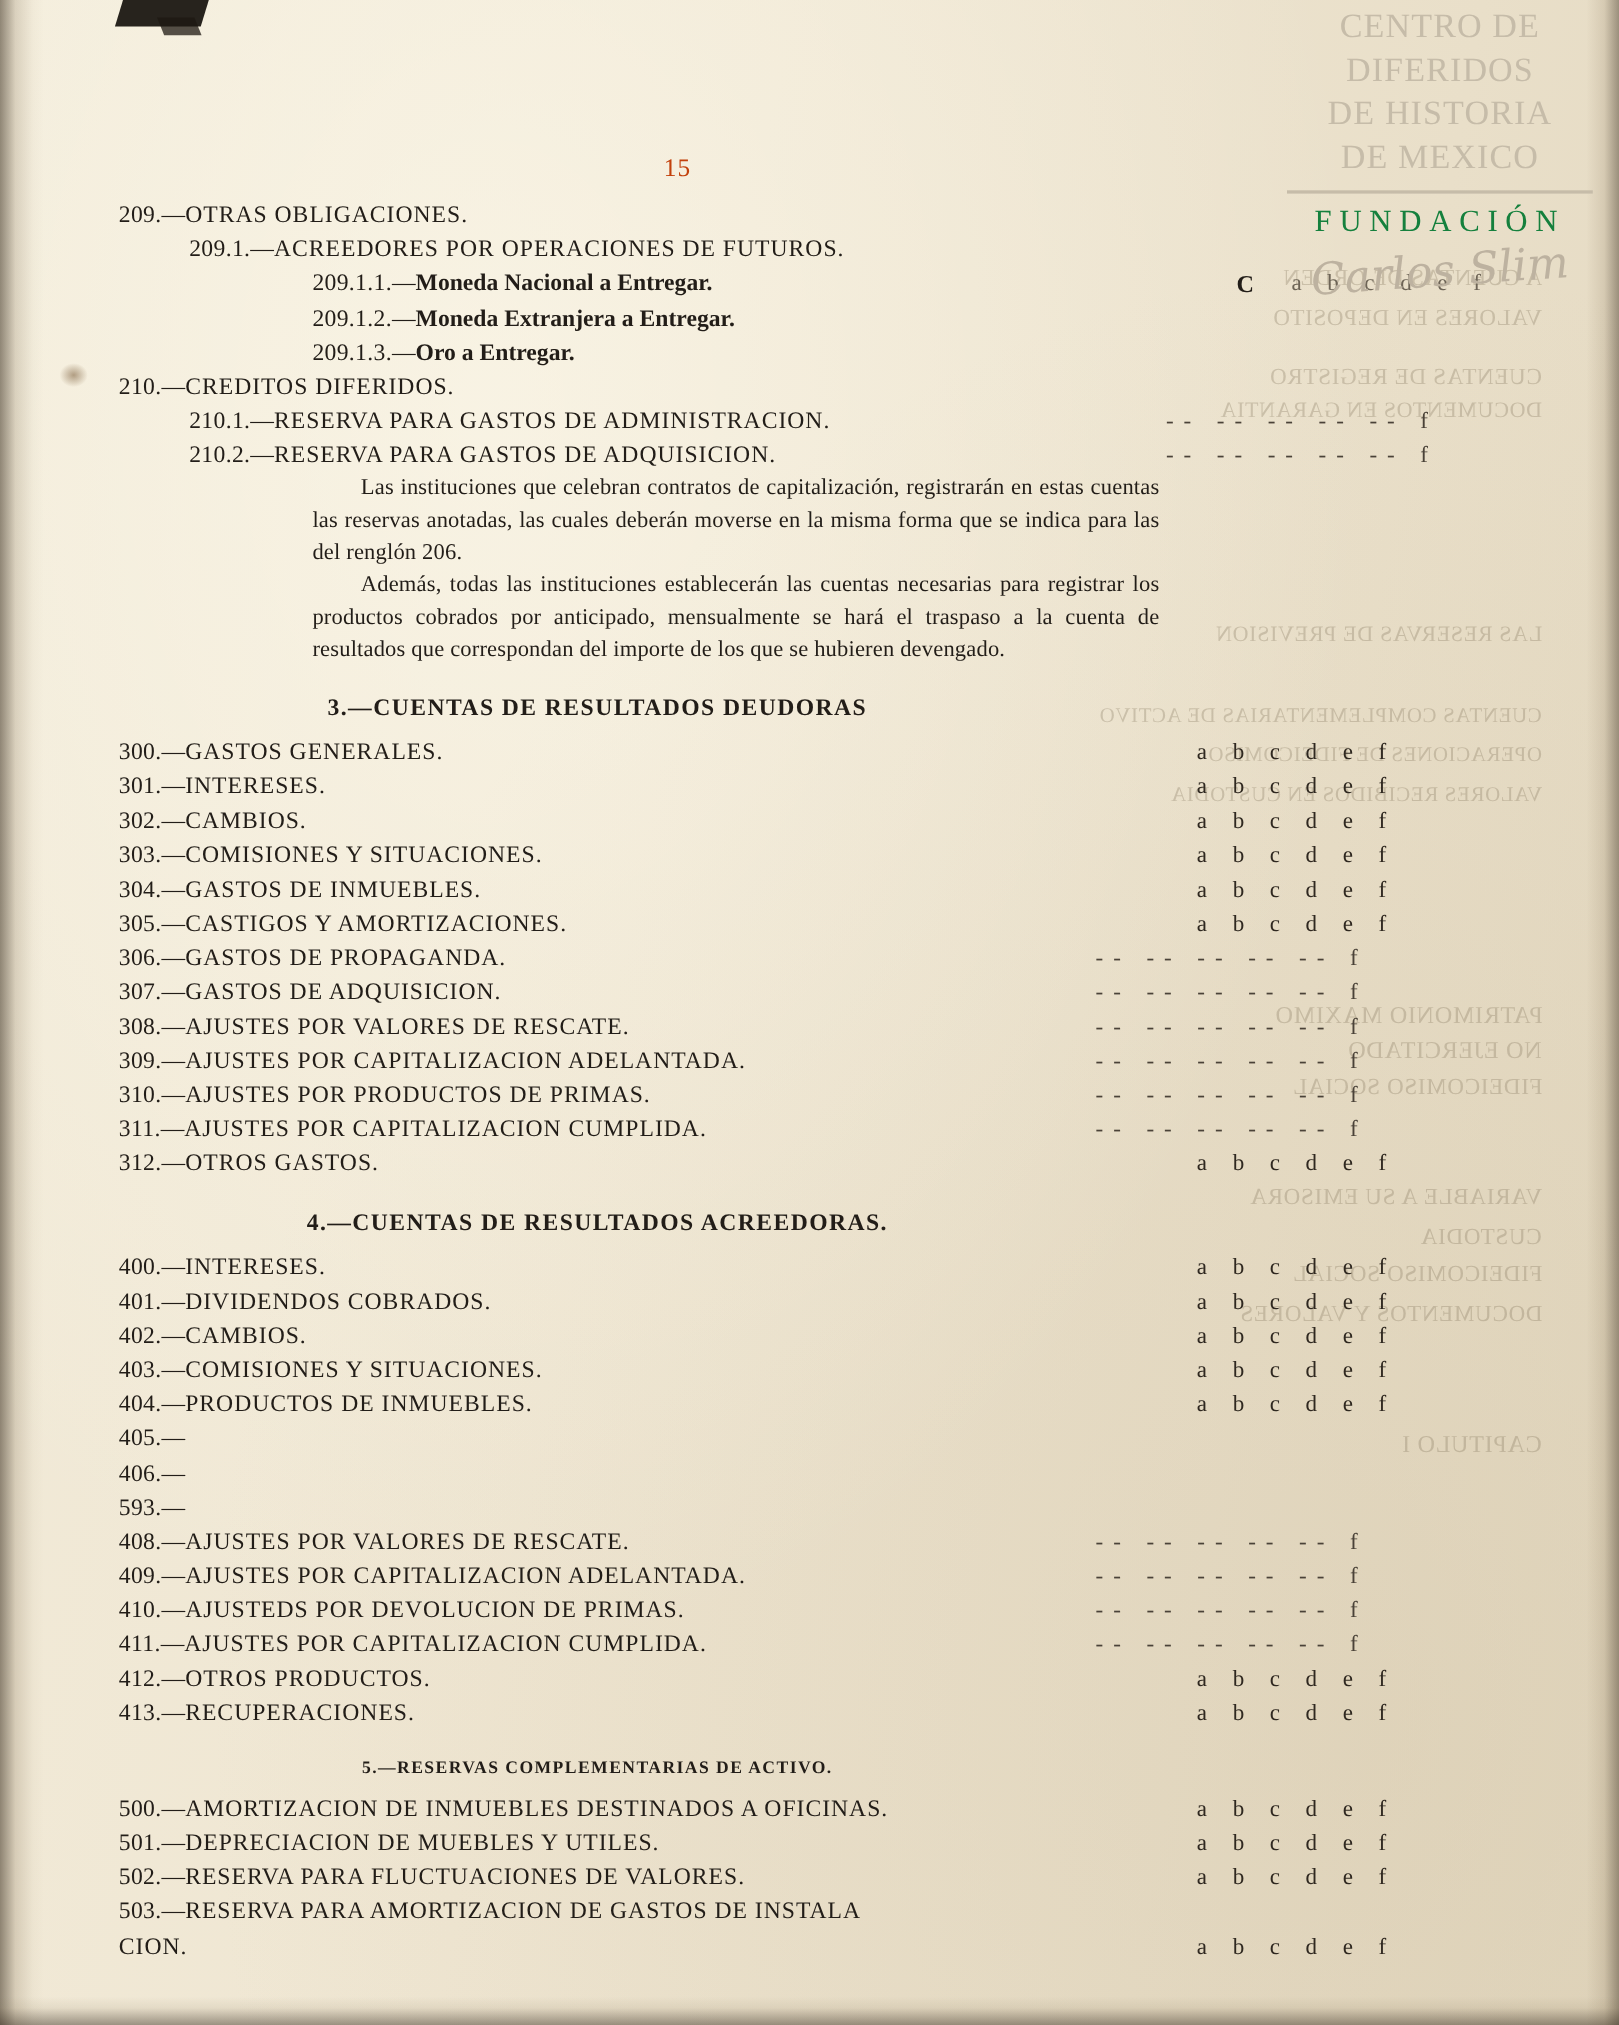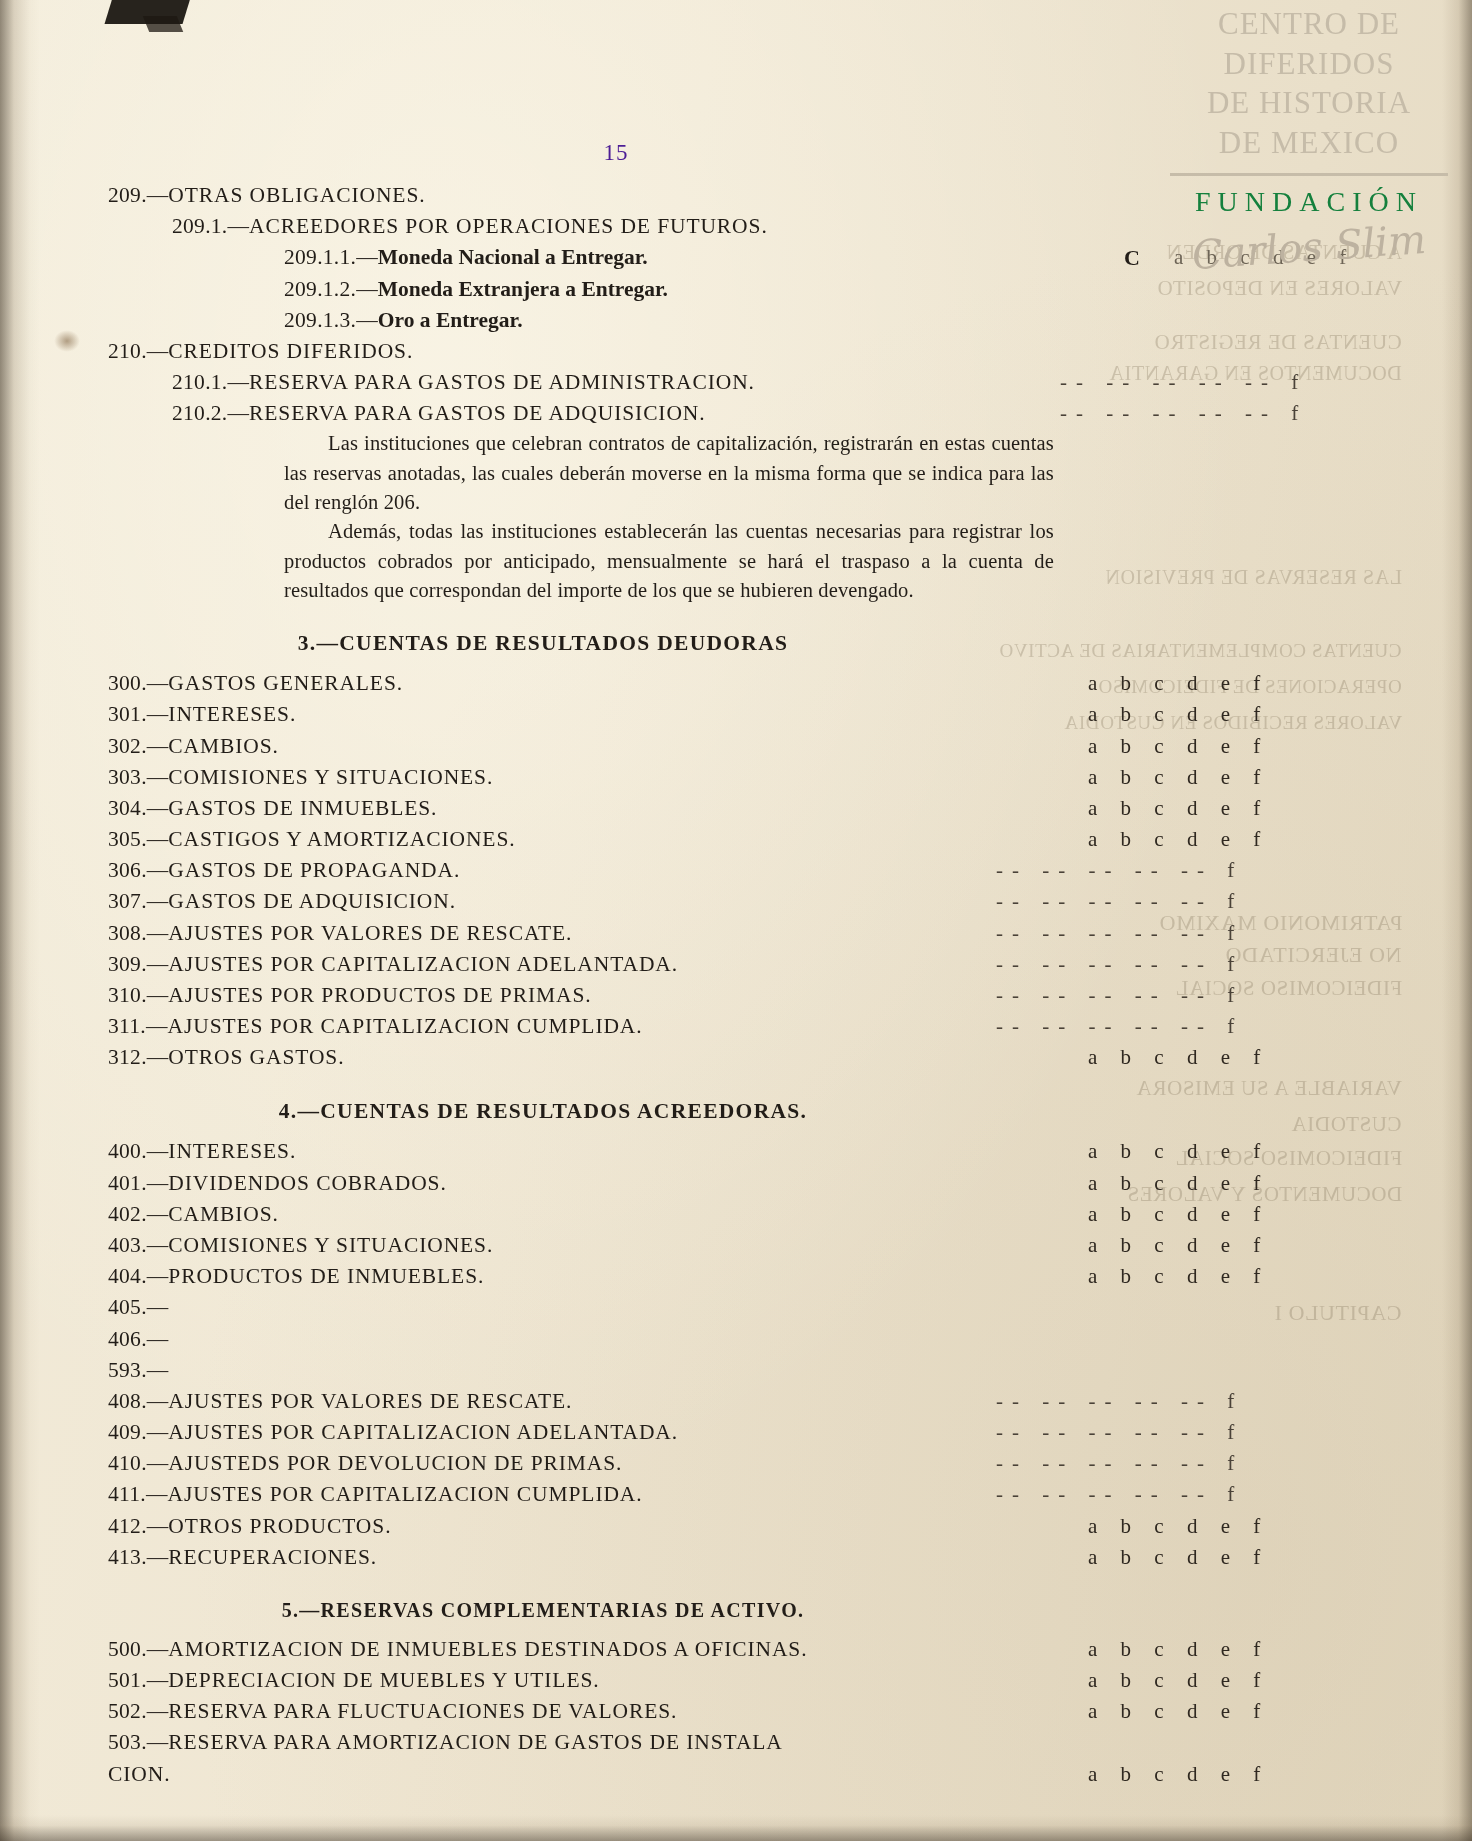"15" .folio { color: #4c1d95 -> #c2410c }
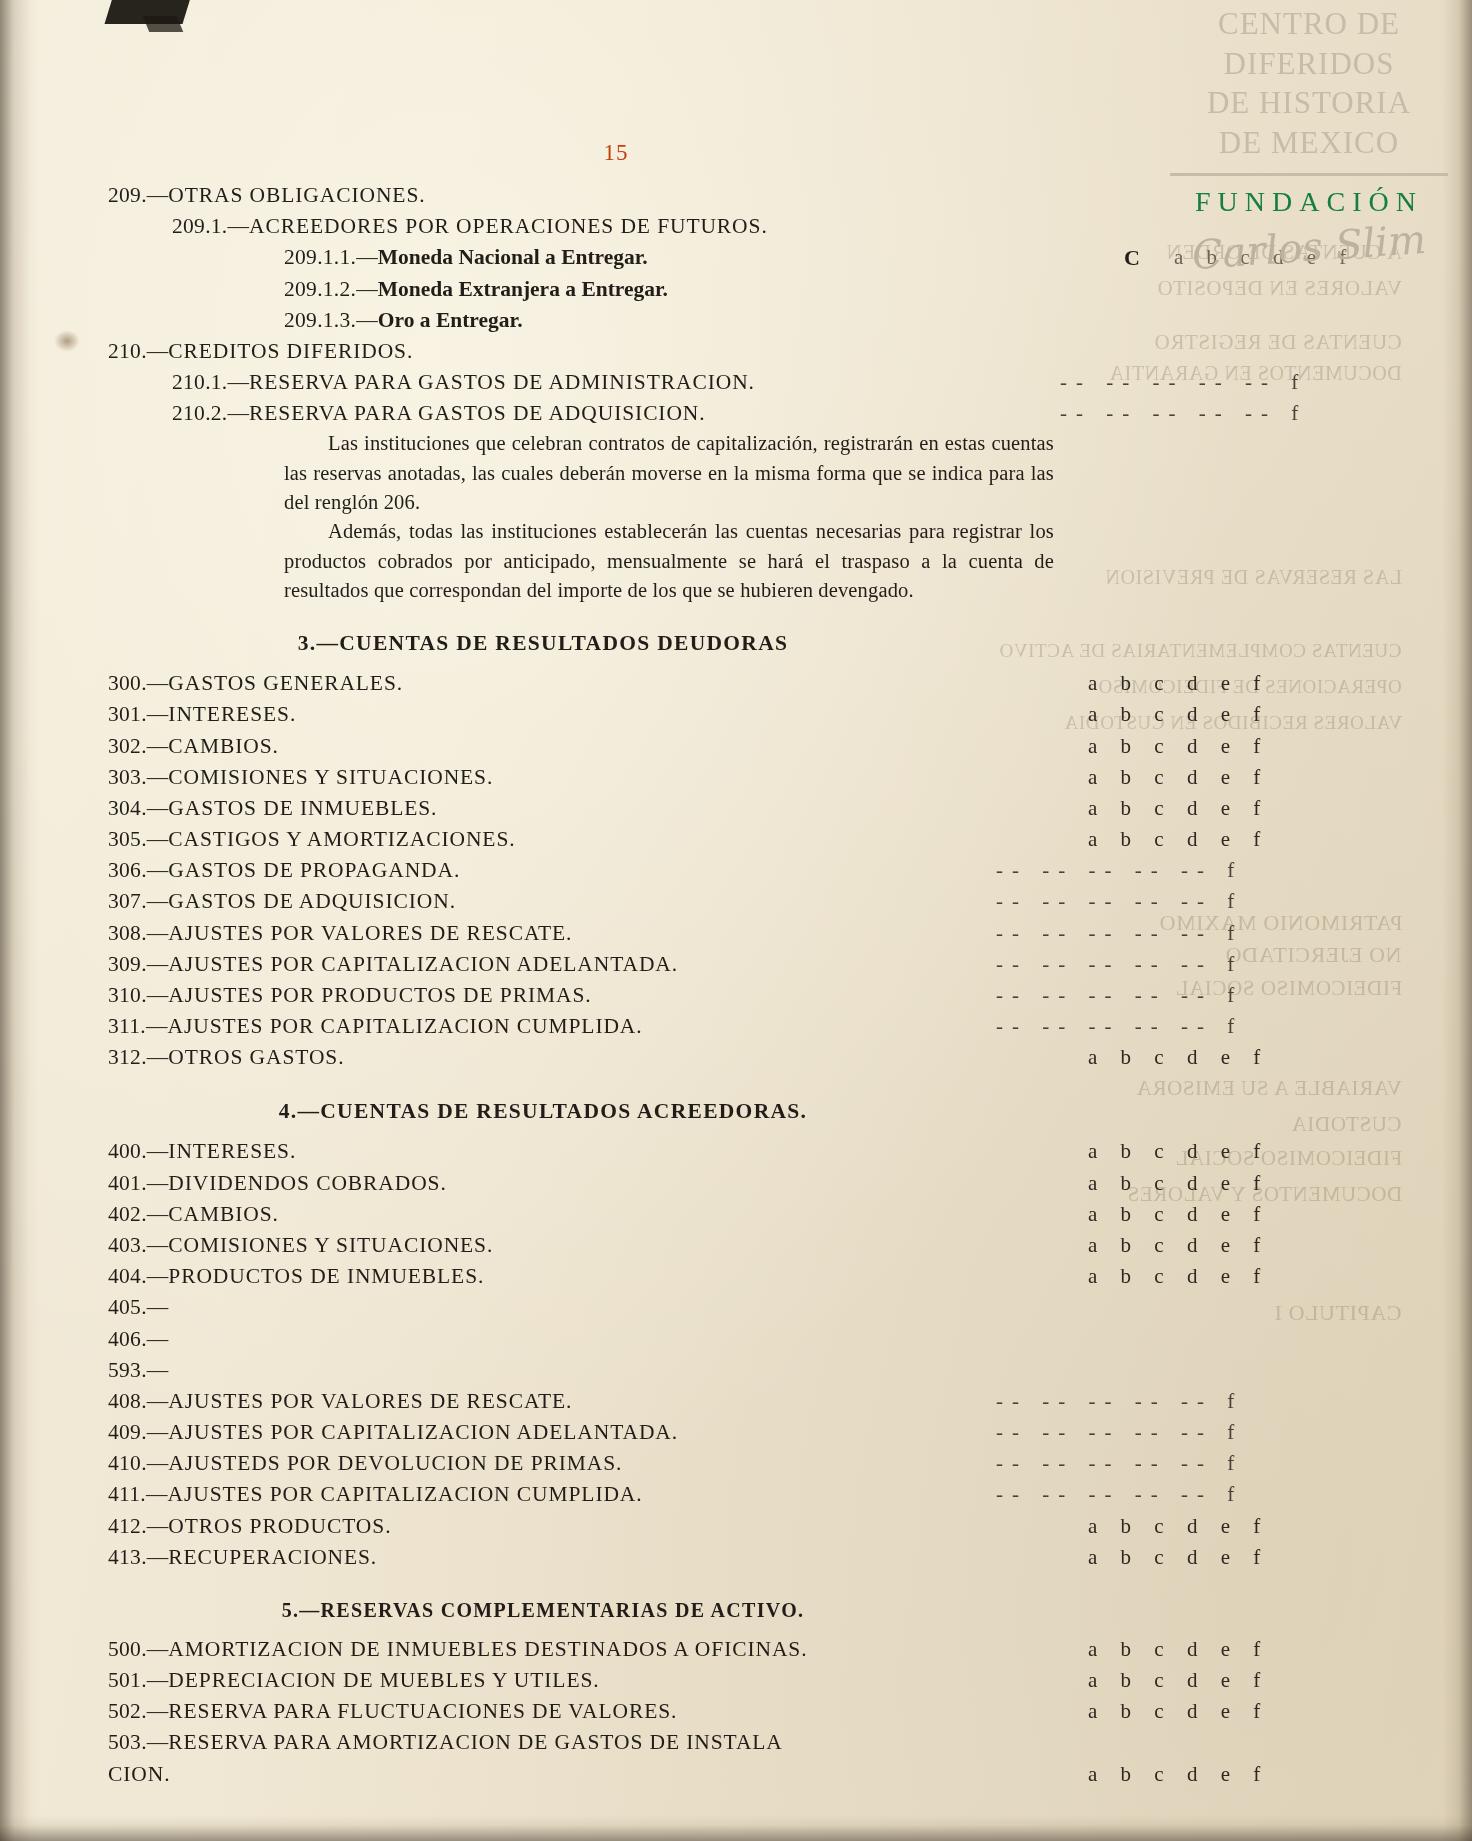"5.—RESERVAS COMPLEMENTARIAS DE ACTIVO." .center-head.sub { font-size: 20px -> 16px }
